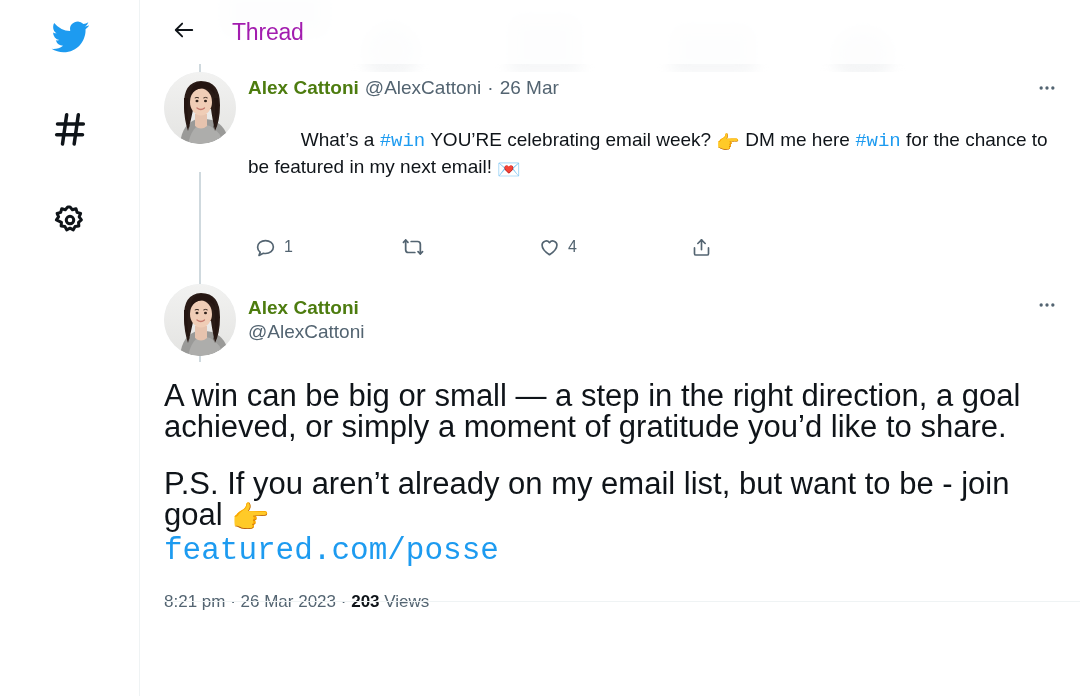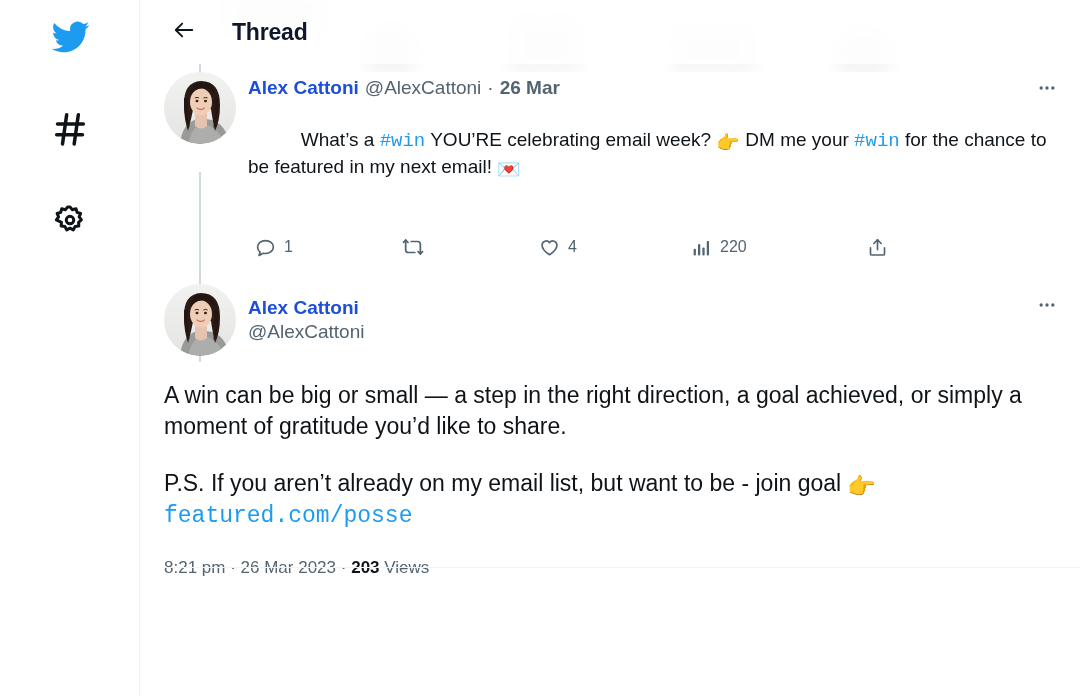"Thread" .page-title { color: #0f172a -> #a21caf; font-weight: bold -> normal }
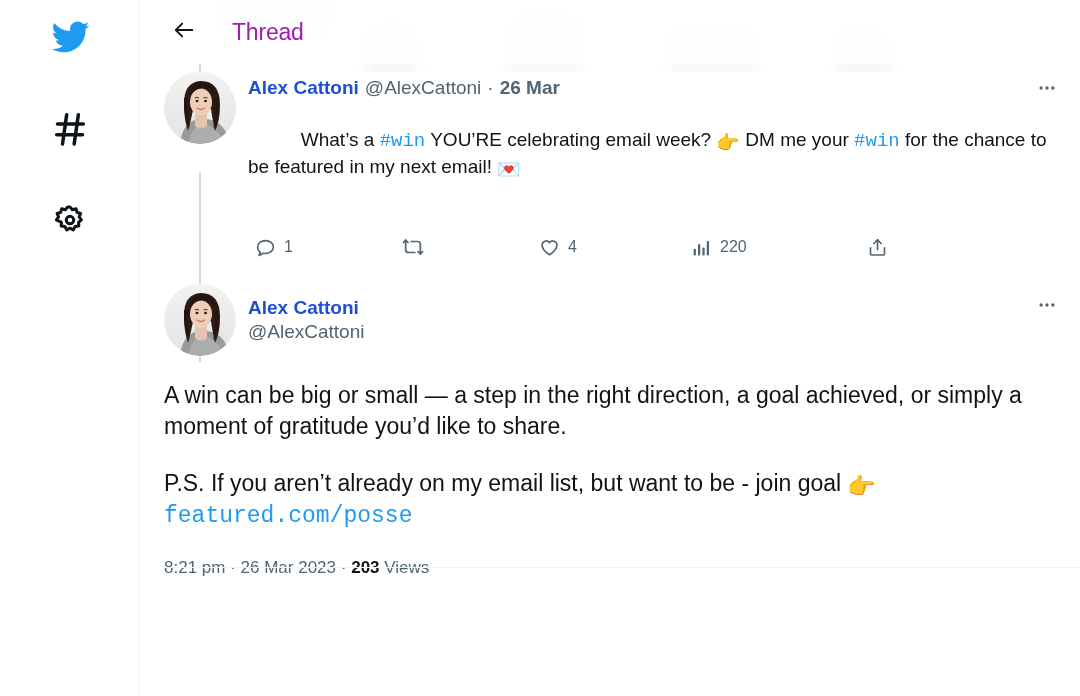"Alex Cattoni" .name { color: #1d4ed8 -> #4d7c0f }
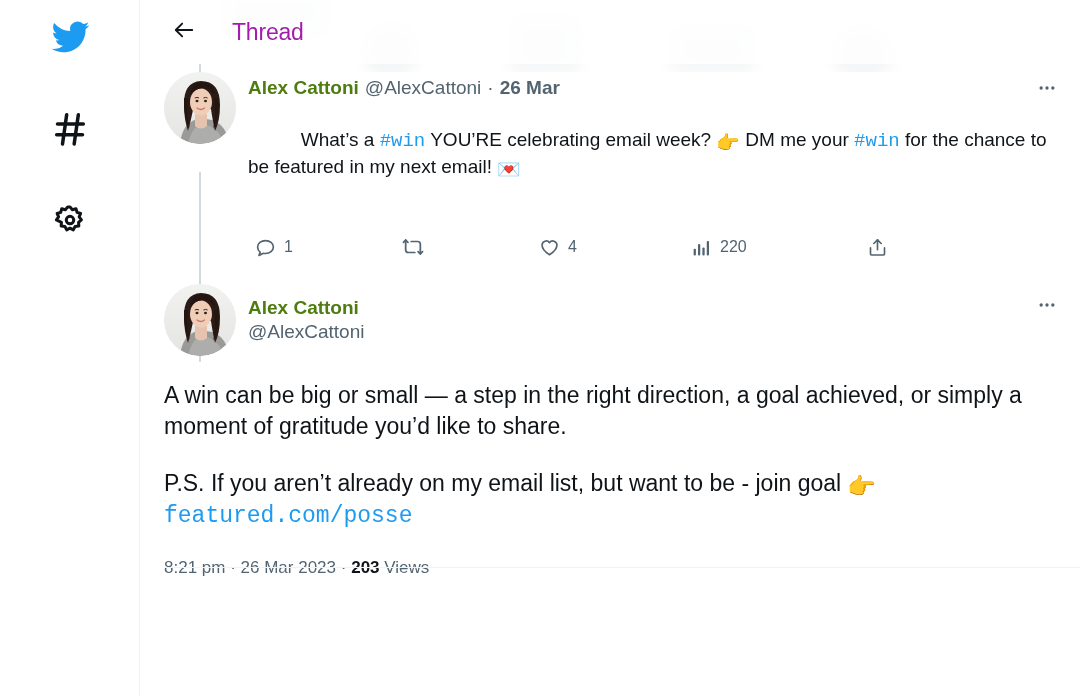"26 Mar" .date { font-weight: bold -> none }
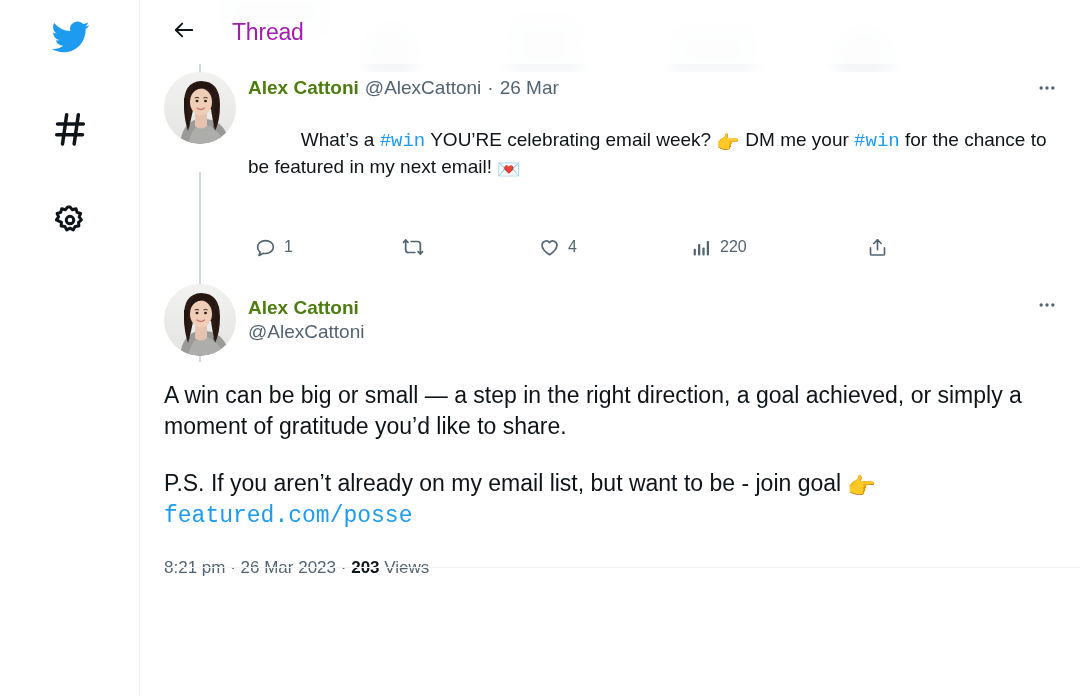"DM me your" span { text: your -> here }
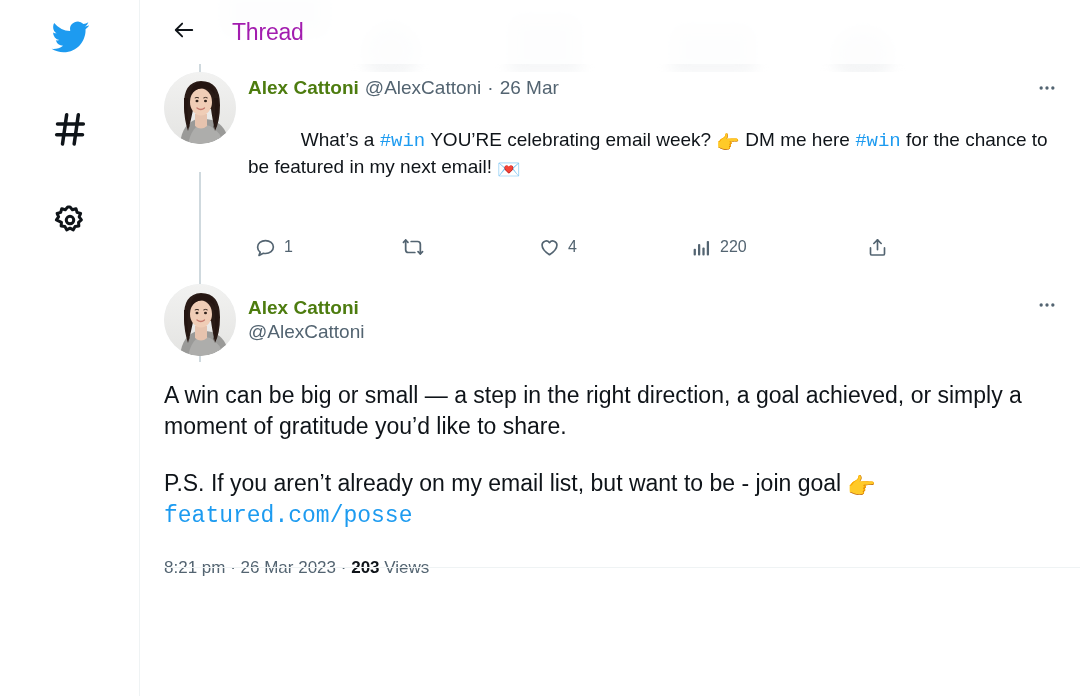"220" div.action { html: <div> <span> <svg> <rect></rect> <rect></rect> <rect></rect> <rect></rect> </svg> </span> <span>220</span> </div> -> none }
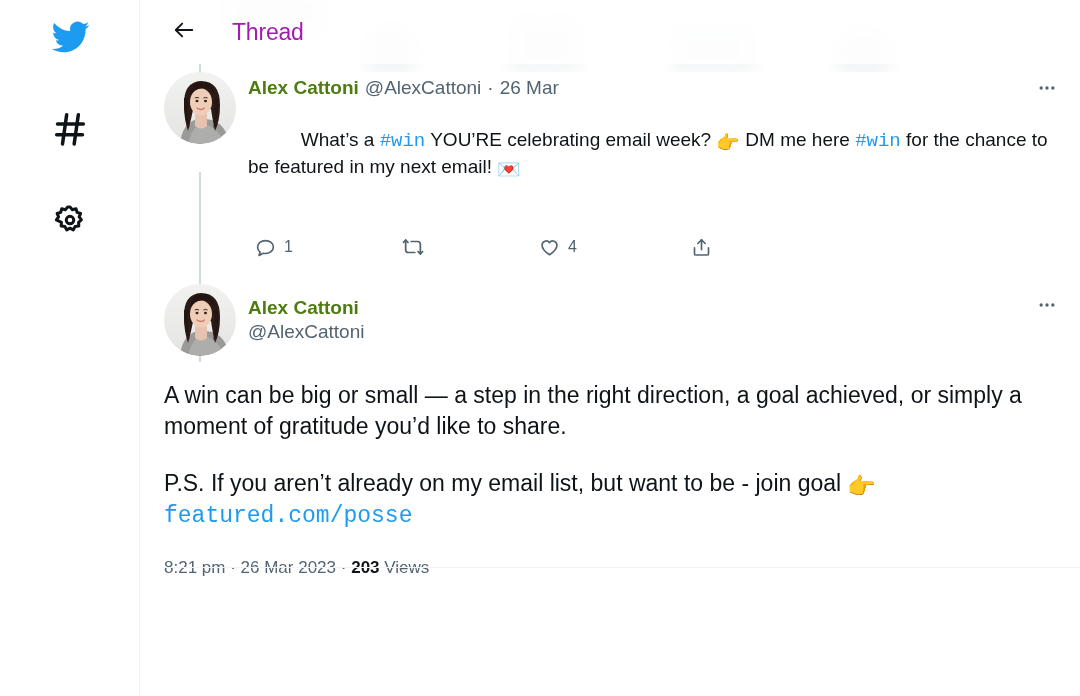"A win can be big" .t2-text { font-size: 23px -> 31px }
